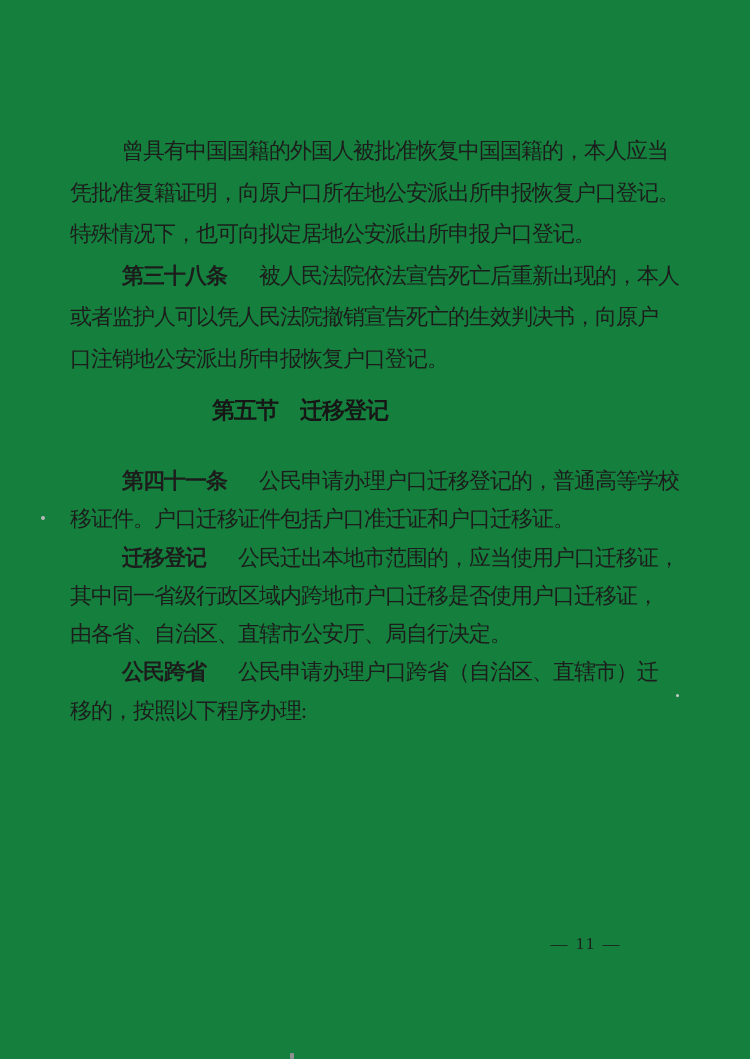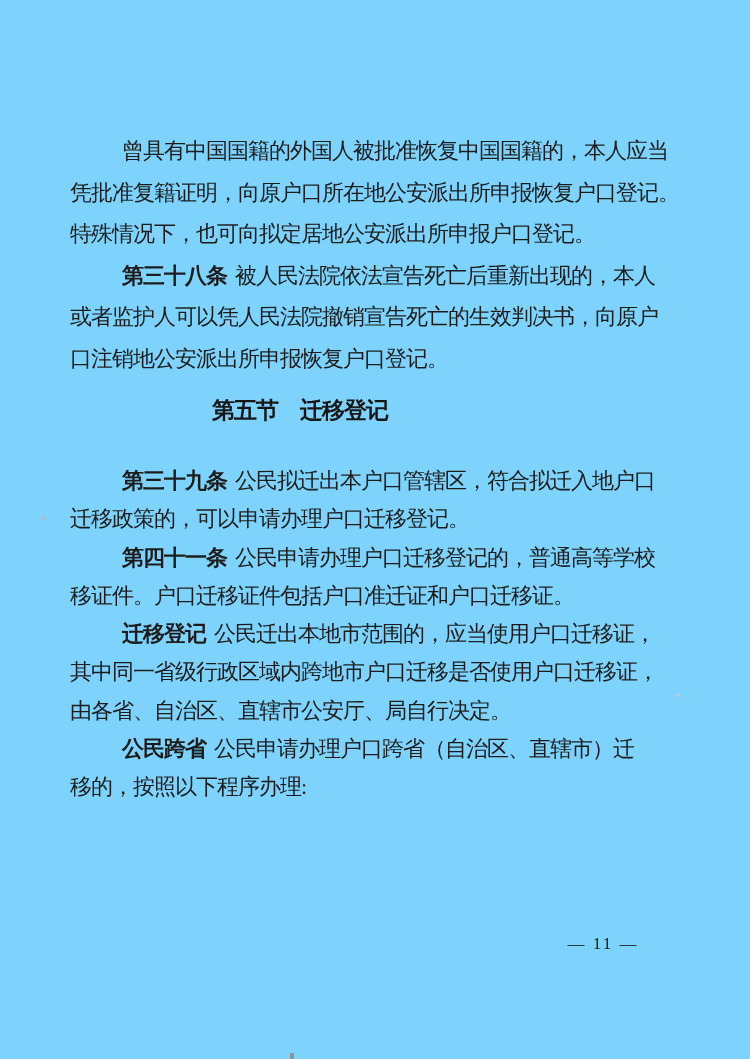"曾具有中国国籍的外国人被批准恢复中国国籍的，本人应当" .page { background: #7dd3fc -> #15803d }
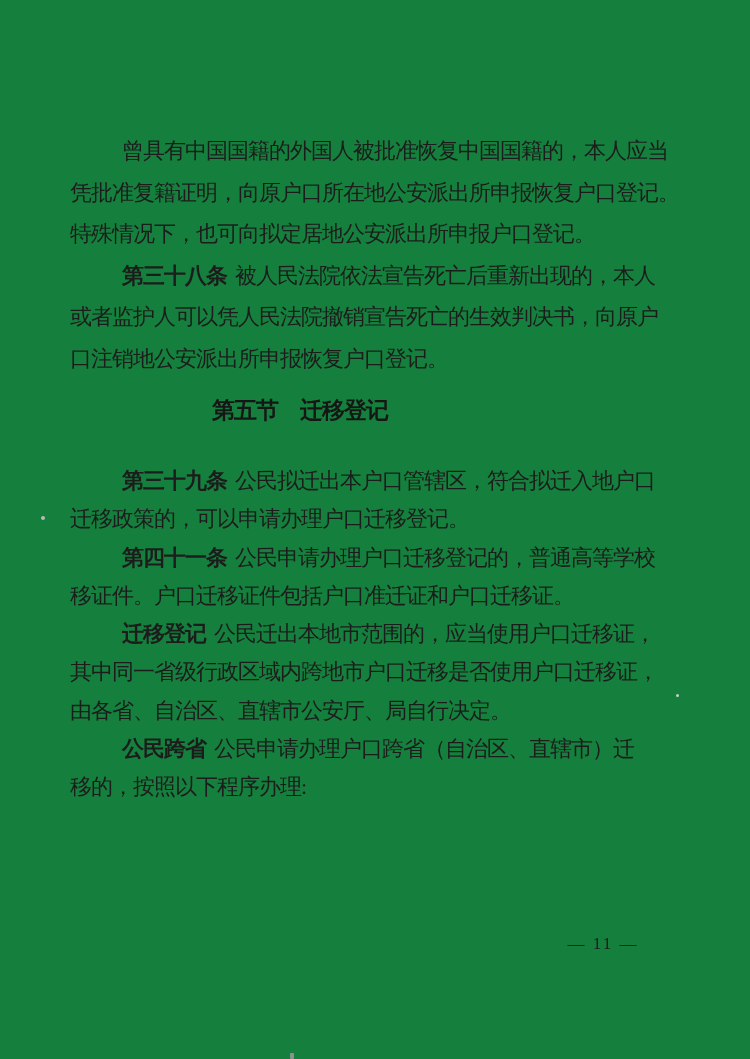"第三十八条" .lead { margin-right: 8px -> 32px }
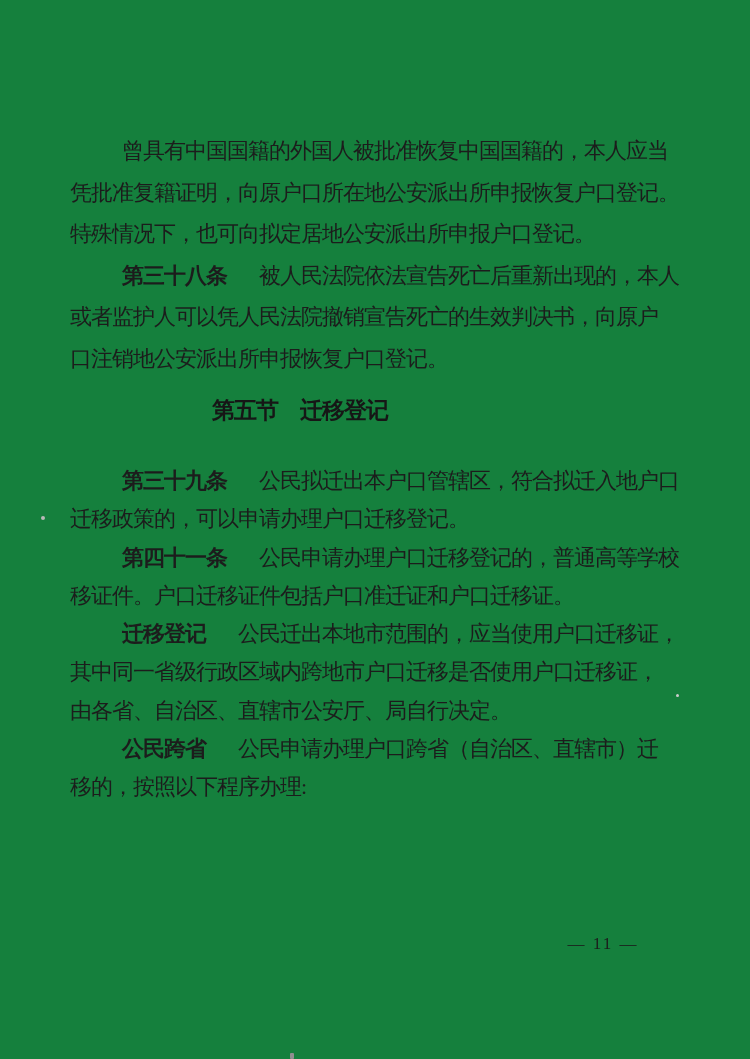"第三十九条 公民拟迁出本户口管辖区，符合拟迁入地户口" p.para { html: <p><span>第三十九条</span><span>公民拟迁出本户口管辖区，符合拟迁入地户口 迁移政策的，可以申请办理户口迁移登记。</span></p> -> none }
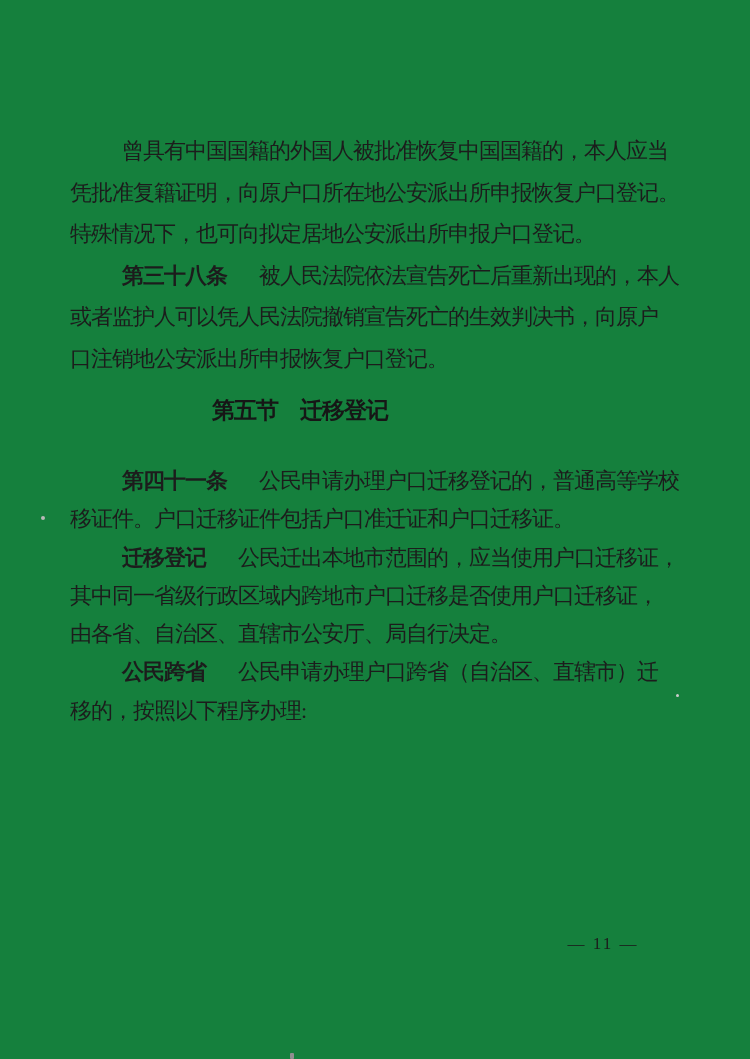"— 11 —" .page-number { left: 553px -> 536px }
